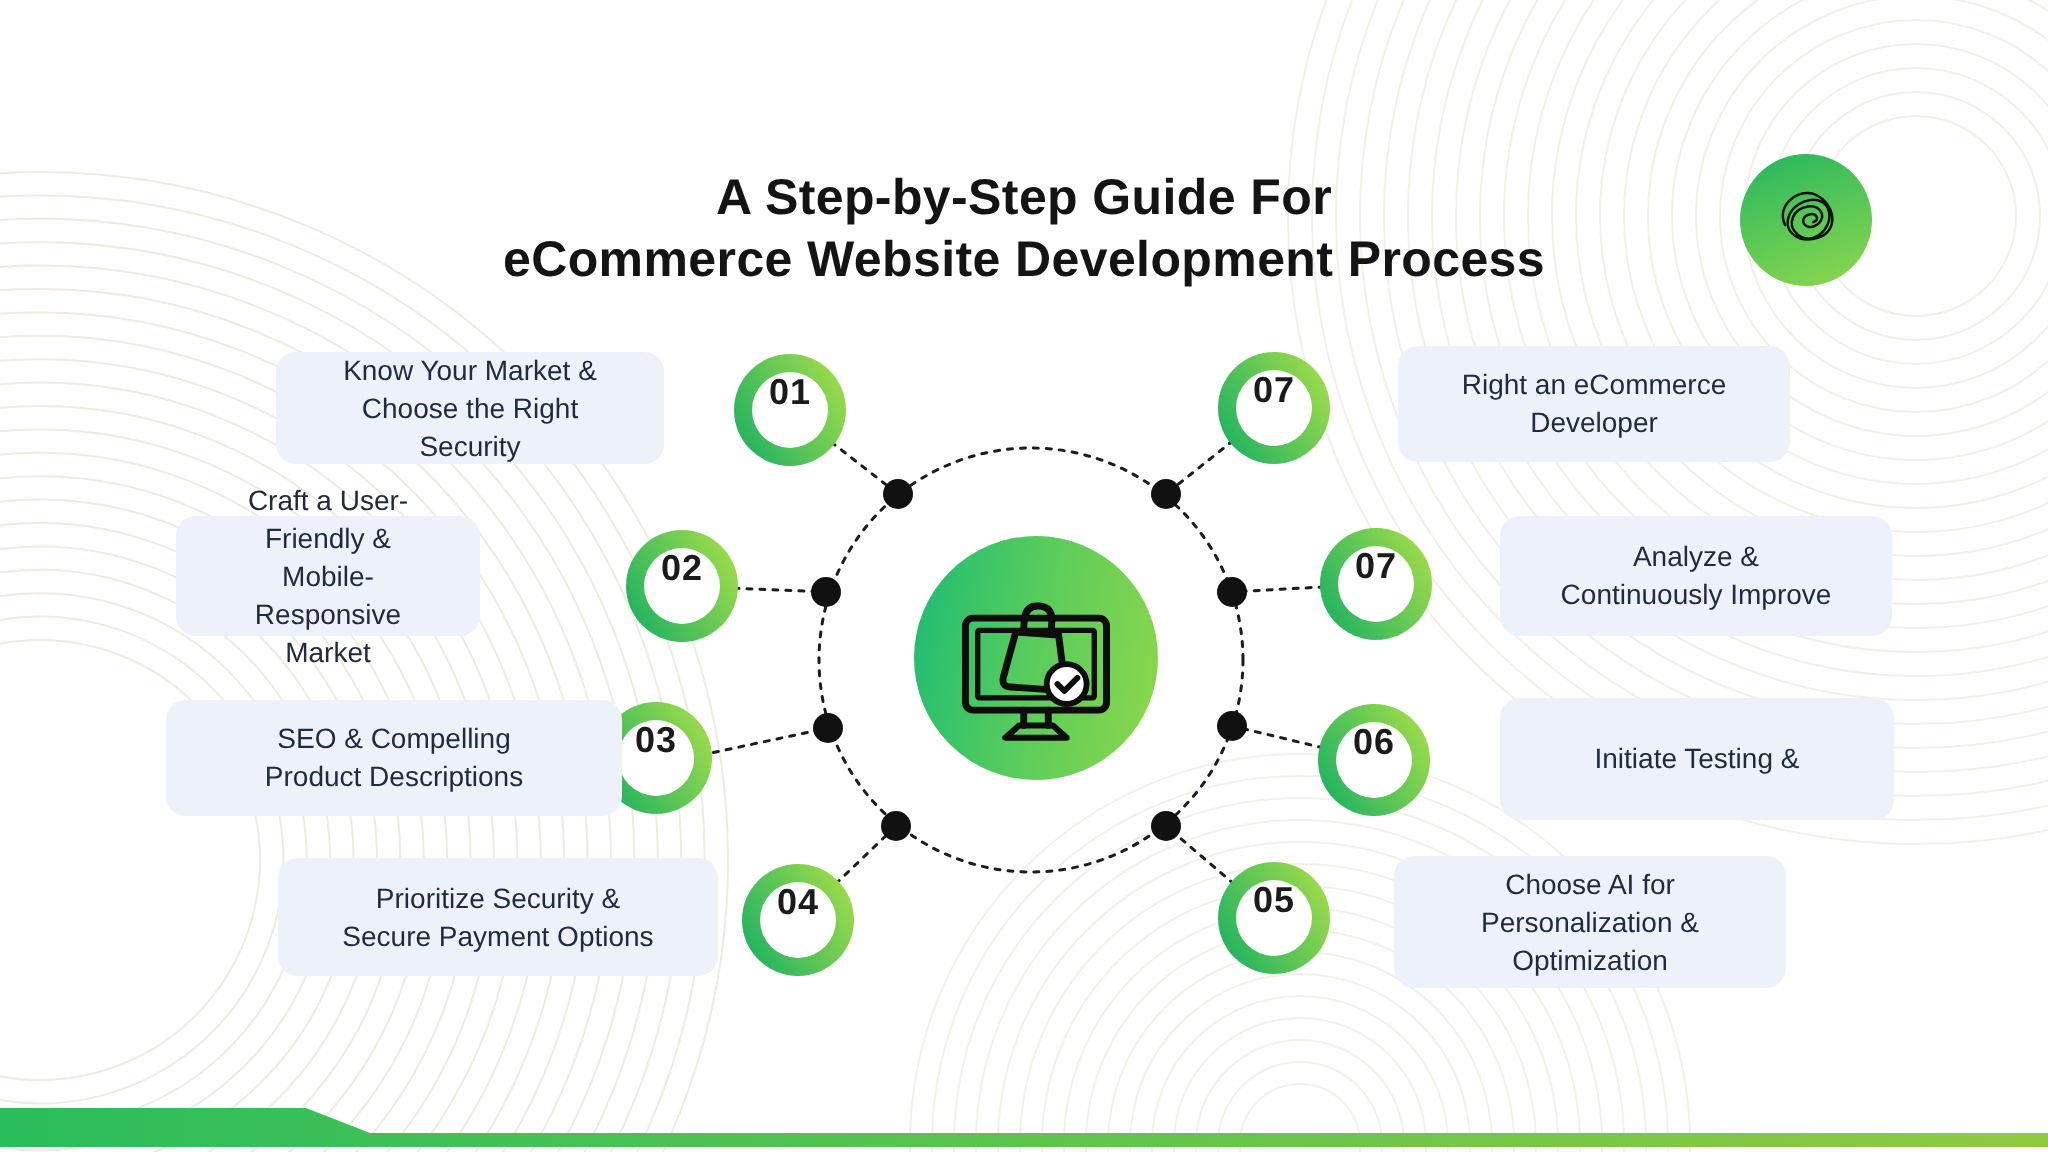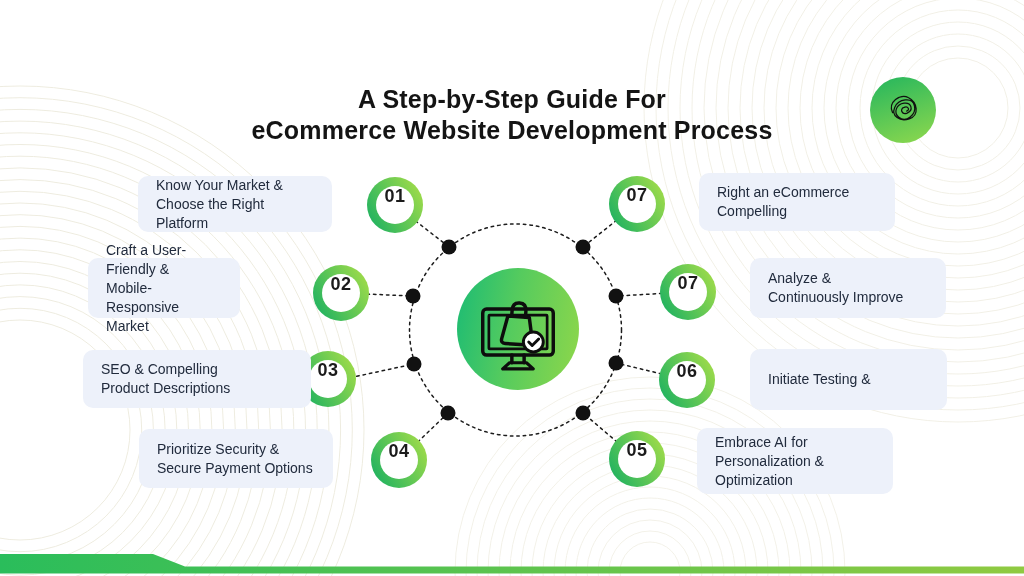"Know Your Market &" .box { text-align: none -> center }
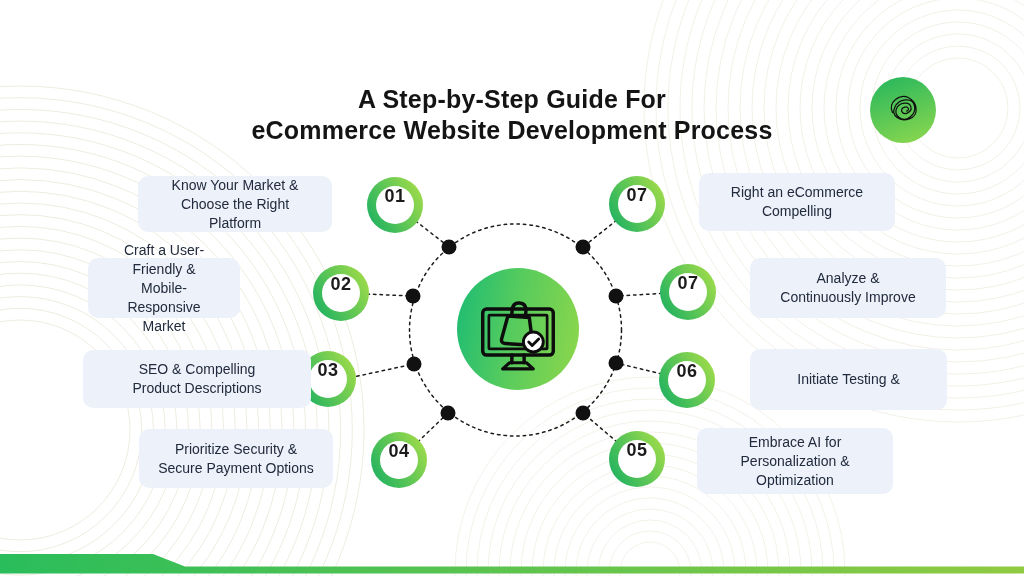"Choose the Right Platform" div { text: Platform -> Security }
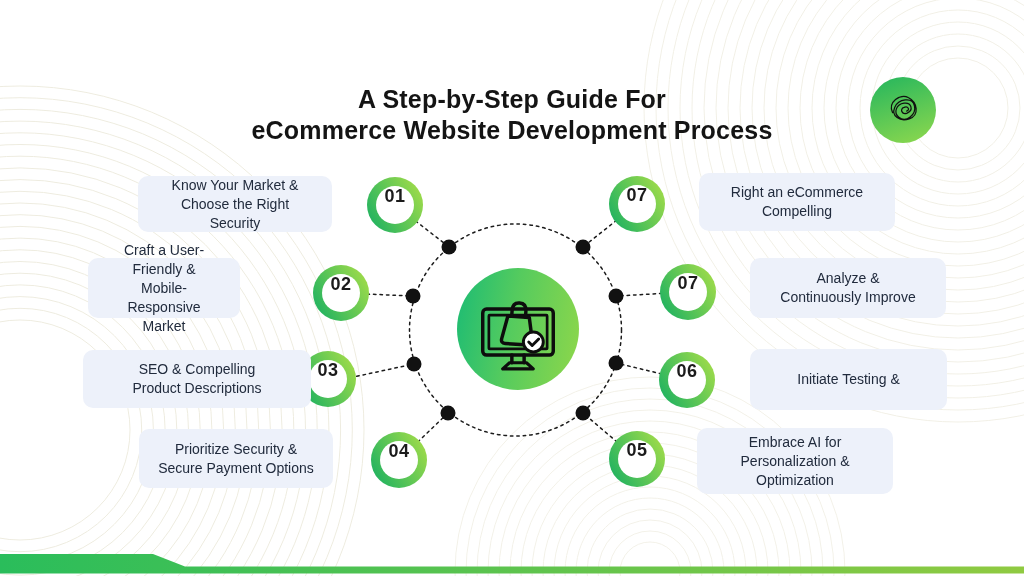"Compelling" div { text: Compelling -> Developer }
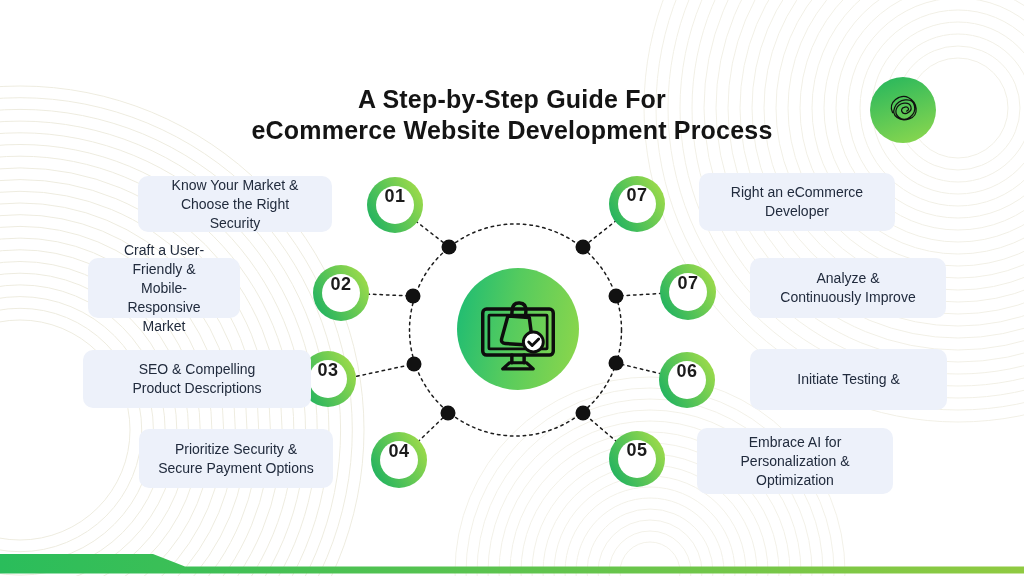"Prioritize Security &" div.box { width: 194px -> 220px }
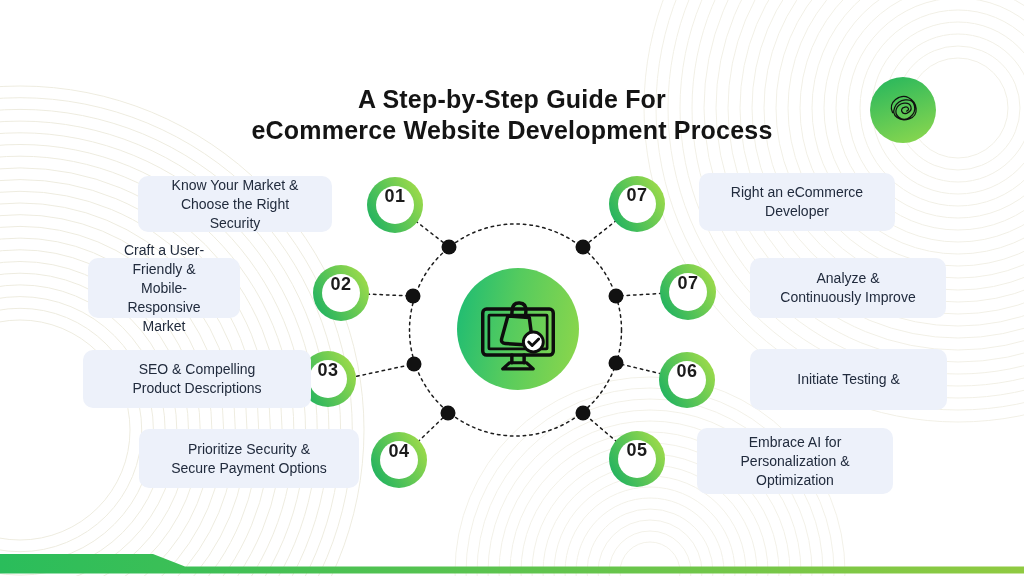"Embrace AI for" div { text: Embrace -> Choose }
